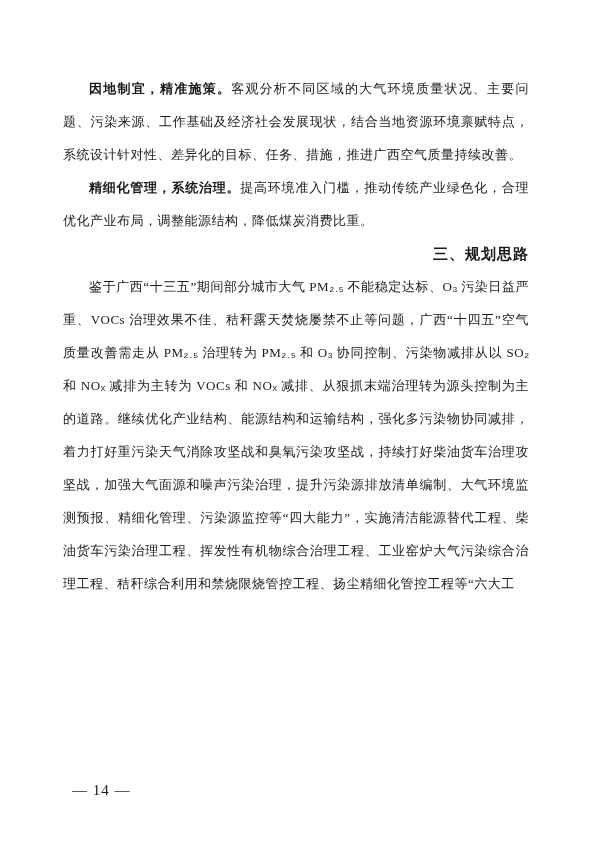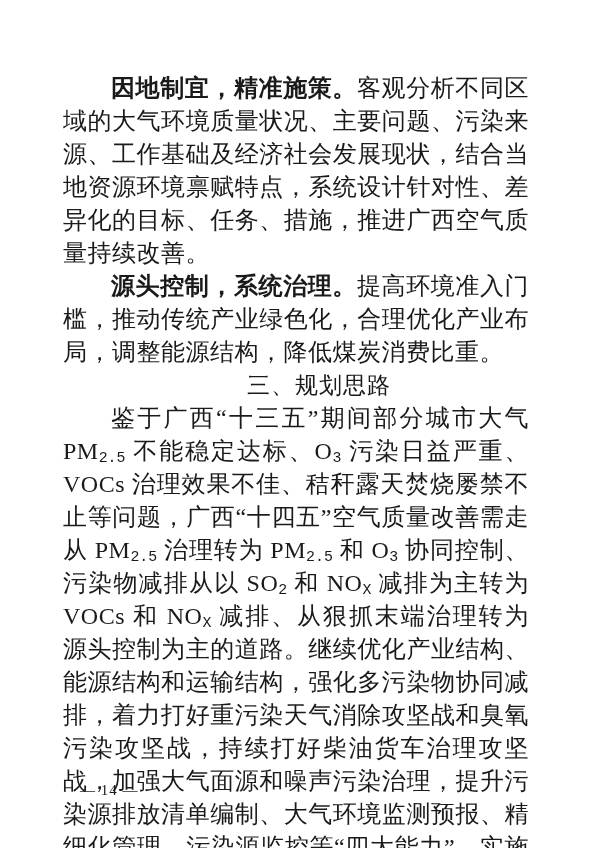"因地制宜，精准施策。客观分析不同区域的大气环境质量状况、主要问题、污染来源、工作" .content p { font-size: 24px -> 13px }
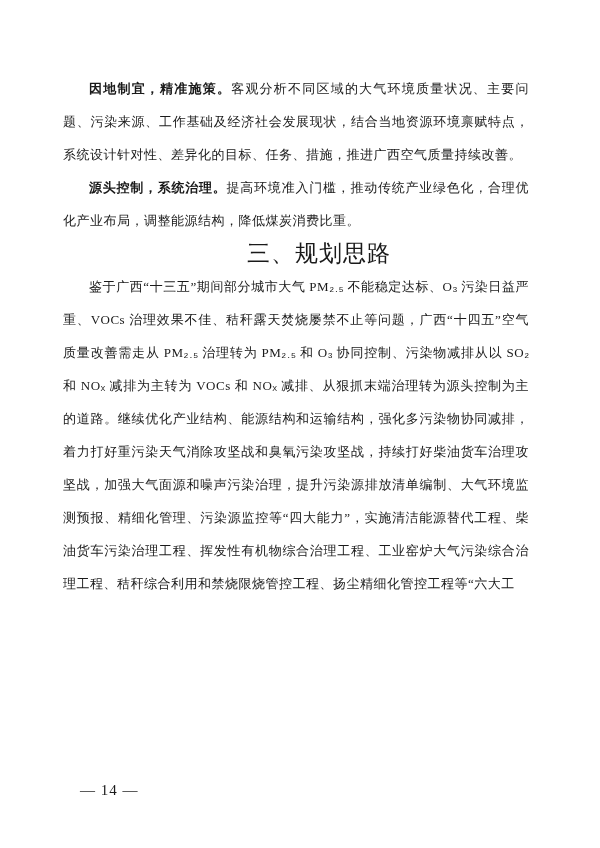"源头控制，系统治理。" strong.lead { text: 源头控制 -> 精细化管理 }
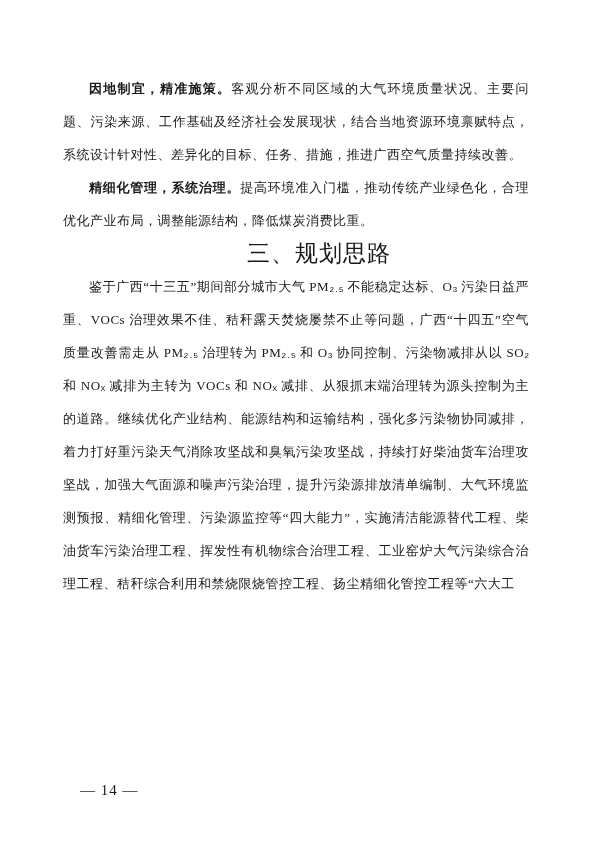"三、规划思路" .content p.heading { font-size: 23px -> 15px; font-weight: normal -> bold; text-align: center -> right }
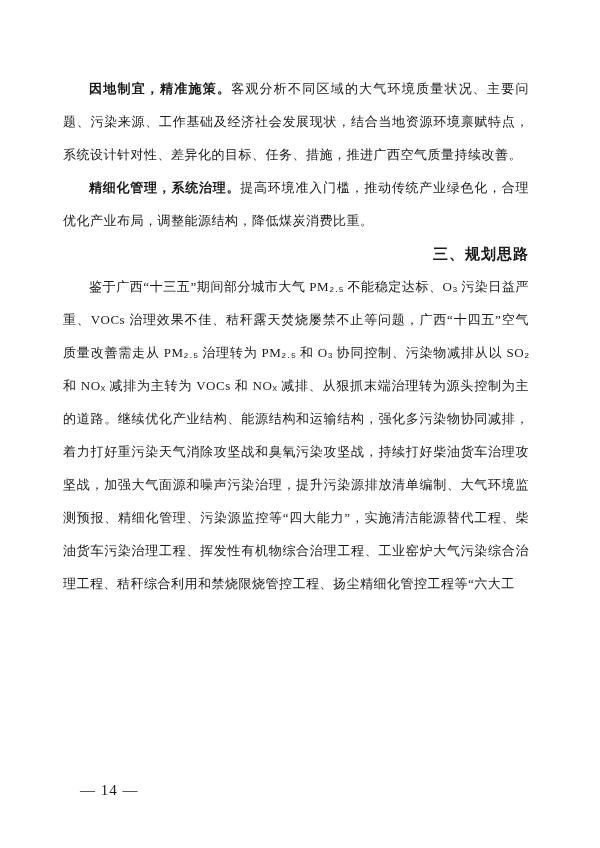"— 14 —" .footer { left: 80px -> 72px }
